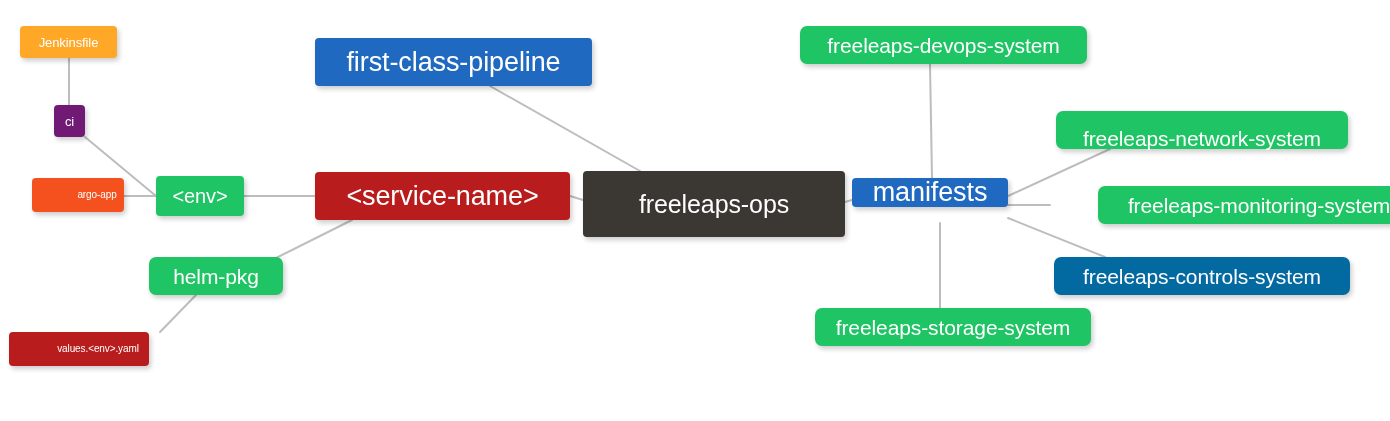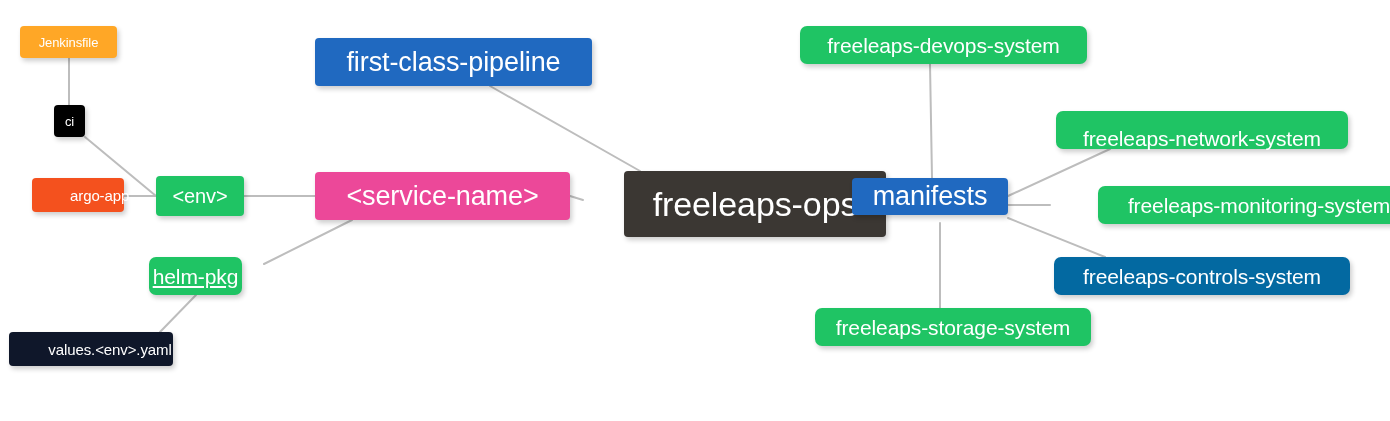"ci" div.node { background: #000000 -> #701a75 }
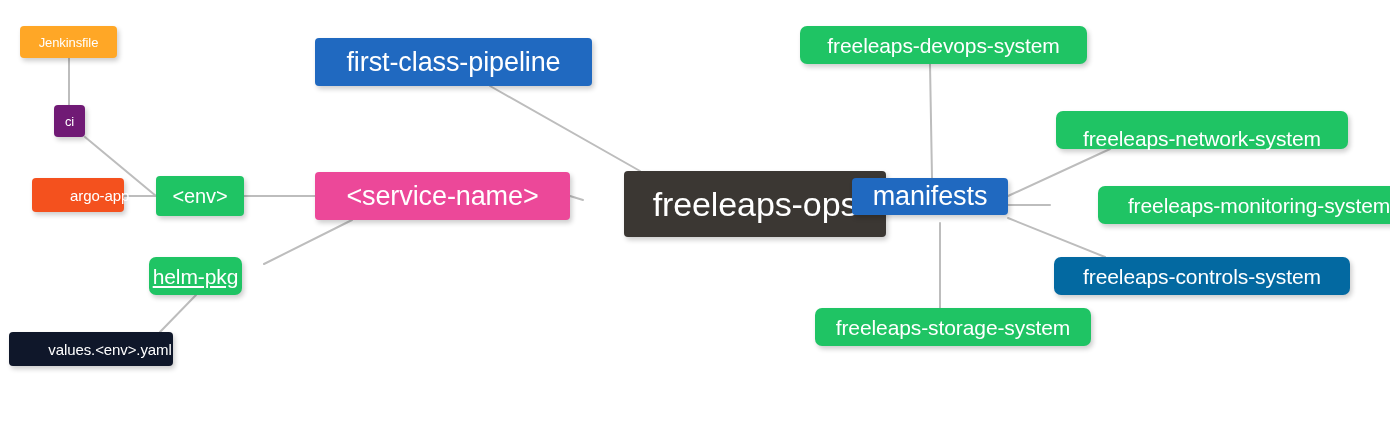"argo-app" .tier-small { font-size: 15px -> 10px }
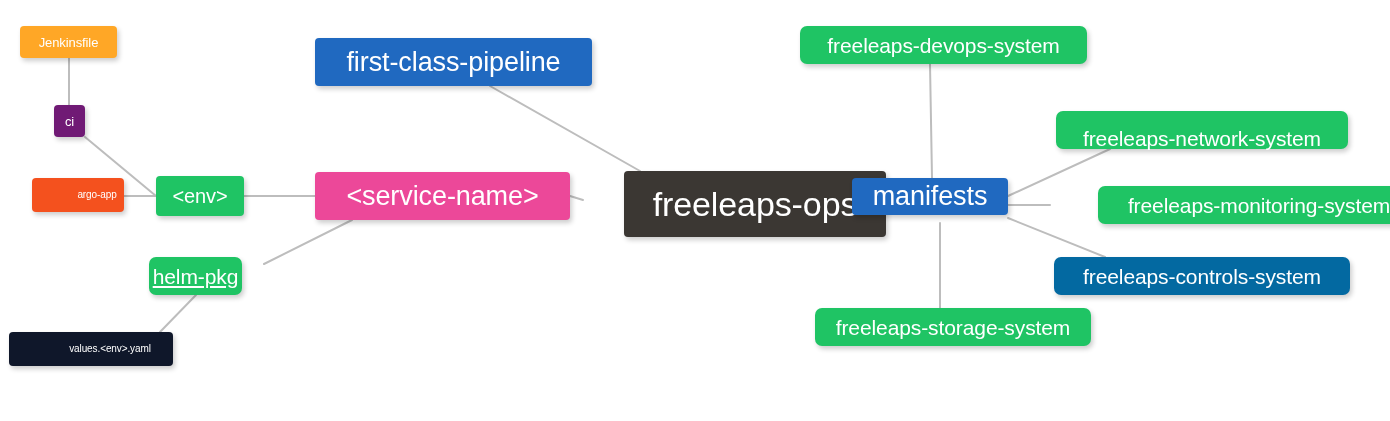"<service-name>" div.node { background: #ec4899 -> #b91c1c }
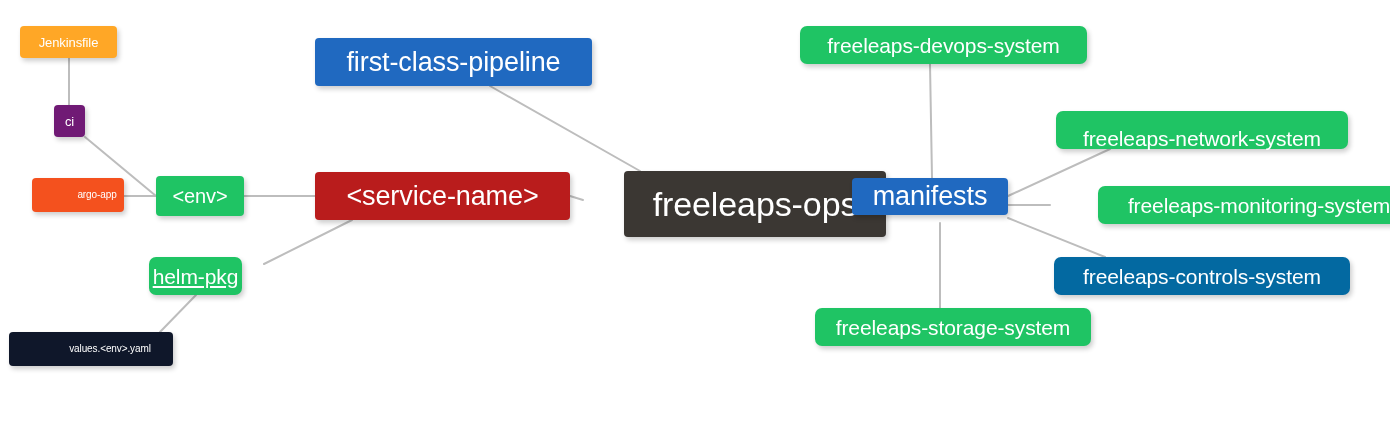"freeleaps-ops" .tier-root { font-size: 34px -> 25px; margin-left: 41px -> none }
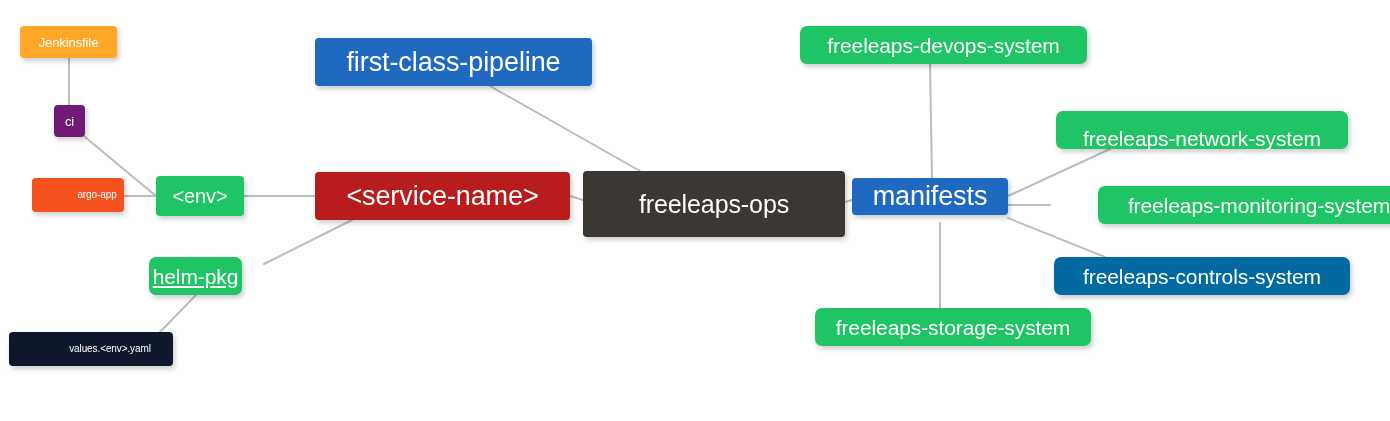"manifests" div.node { height: 37px -> 29px }
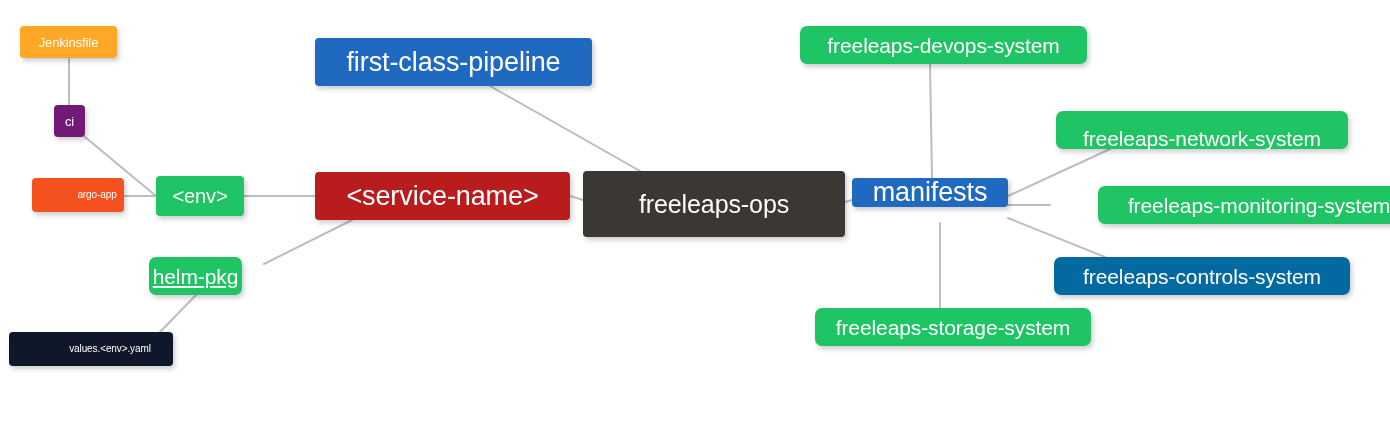"helm-pkg" div.node { text-decoration: underline -> none; width: 93px -> 134px }
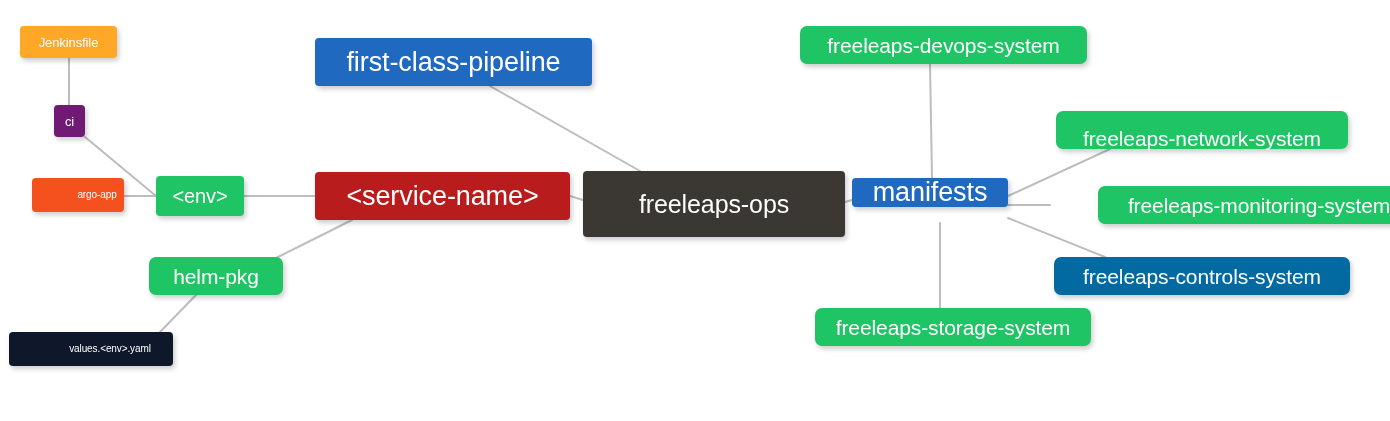"values.<env>.yaml" div.node { background: #0f172a -> #b91c1c; width: 164px -> 140px }
